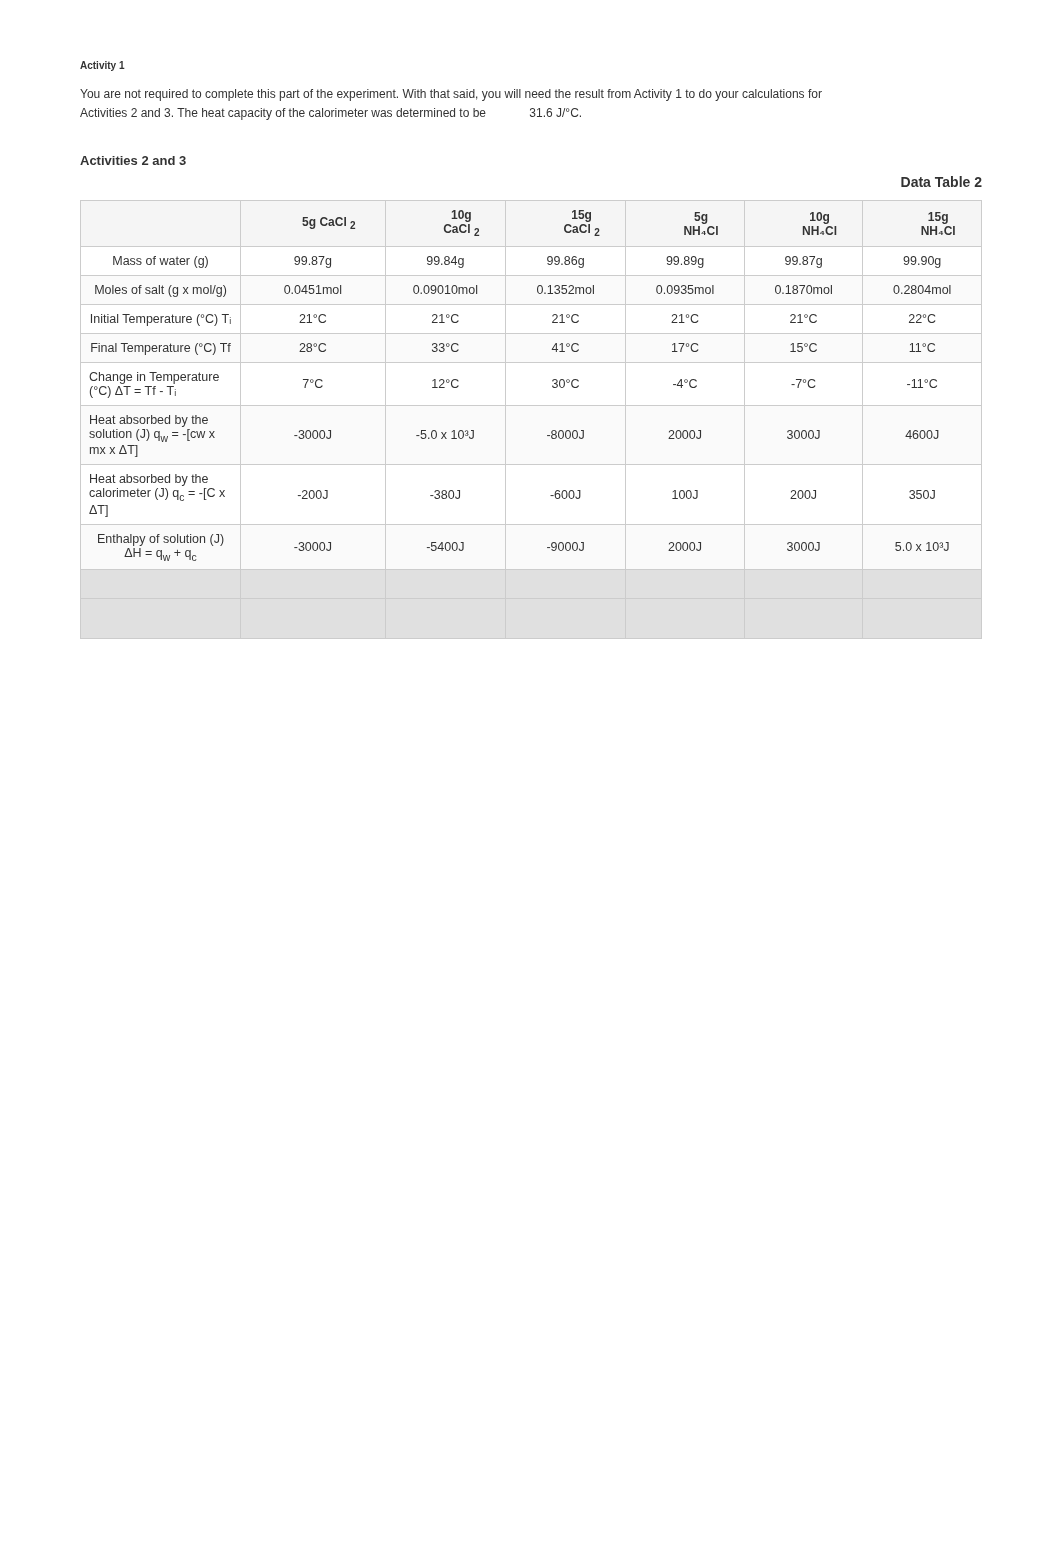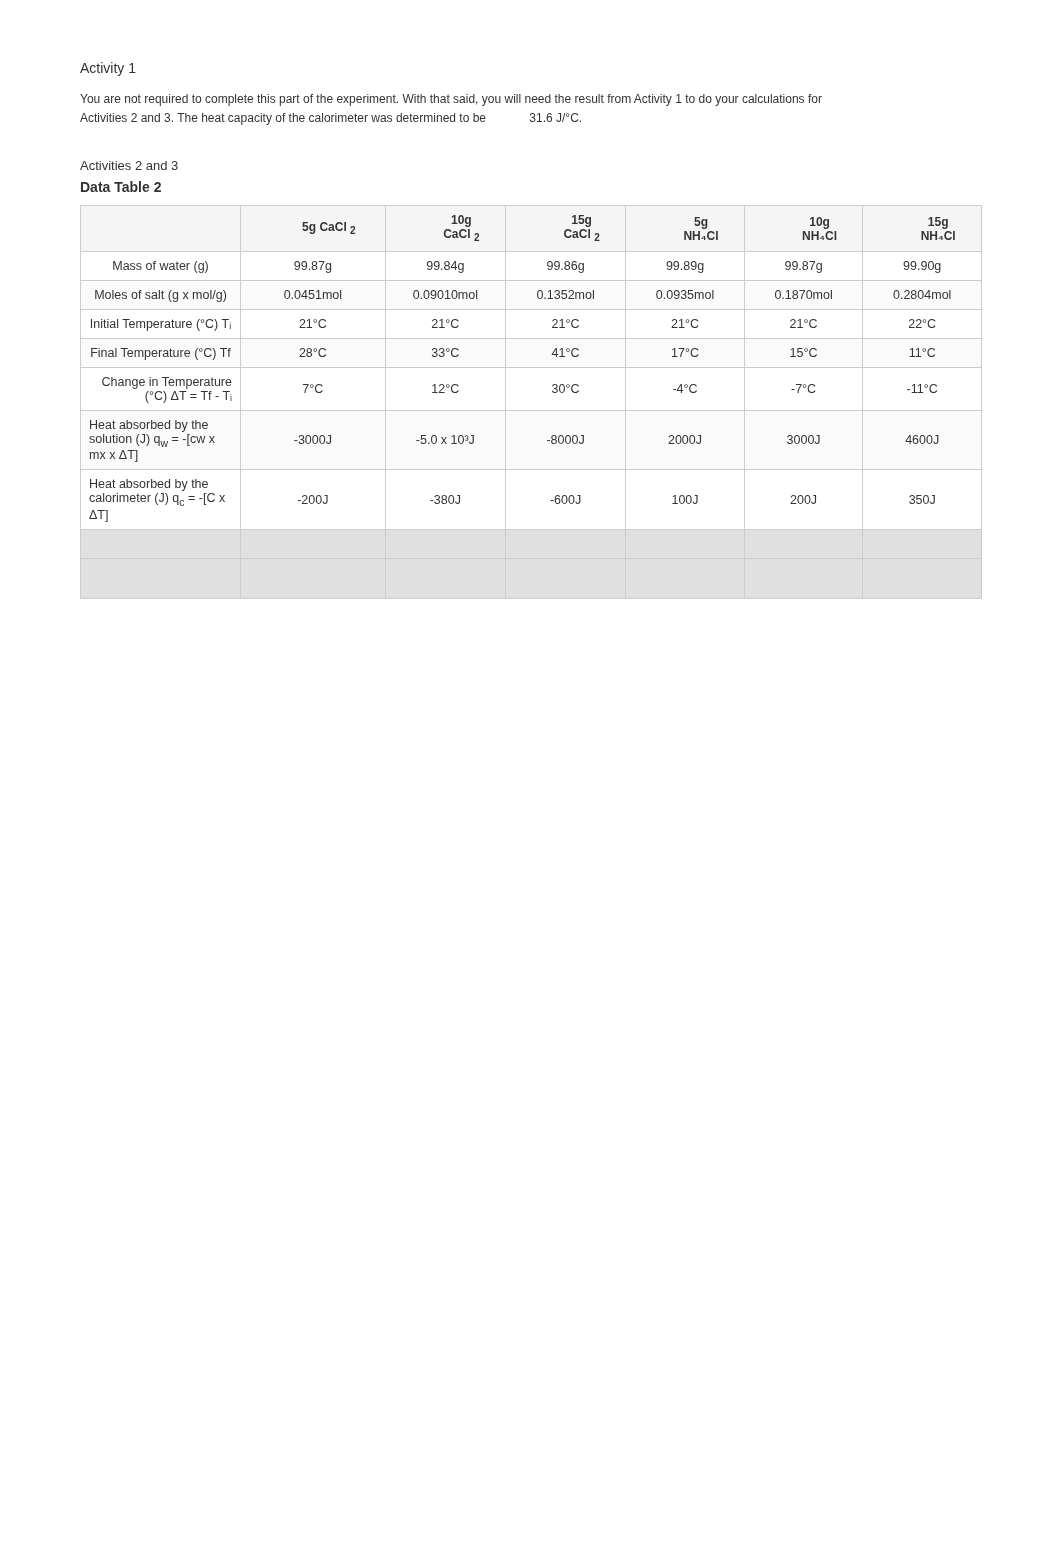"Activity 1" h2 { font-size: 14px -> 10px; font-weight: normal -> bold }
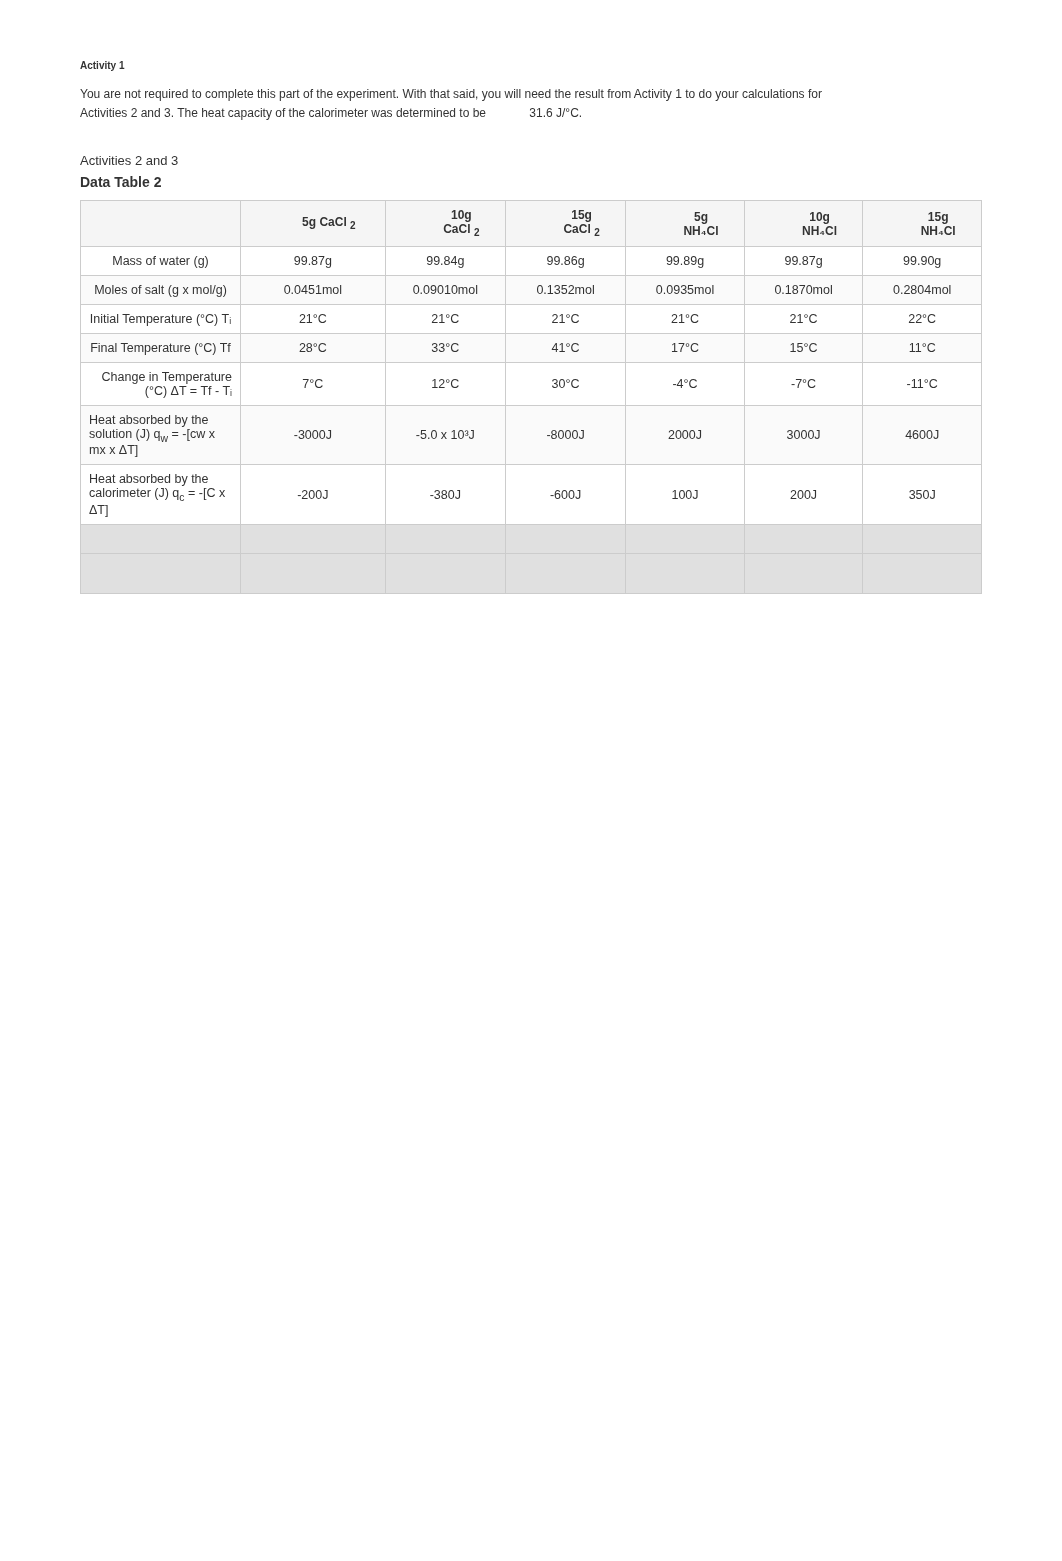"Activities 2 and 3" .subtitle { font-weight: normal -> bold }
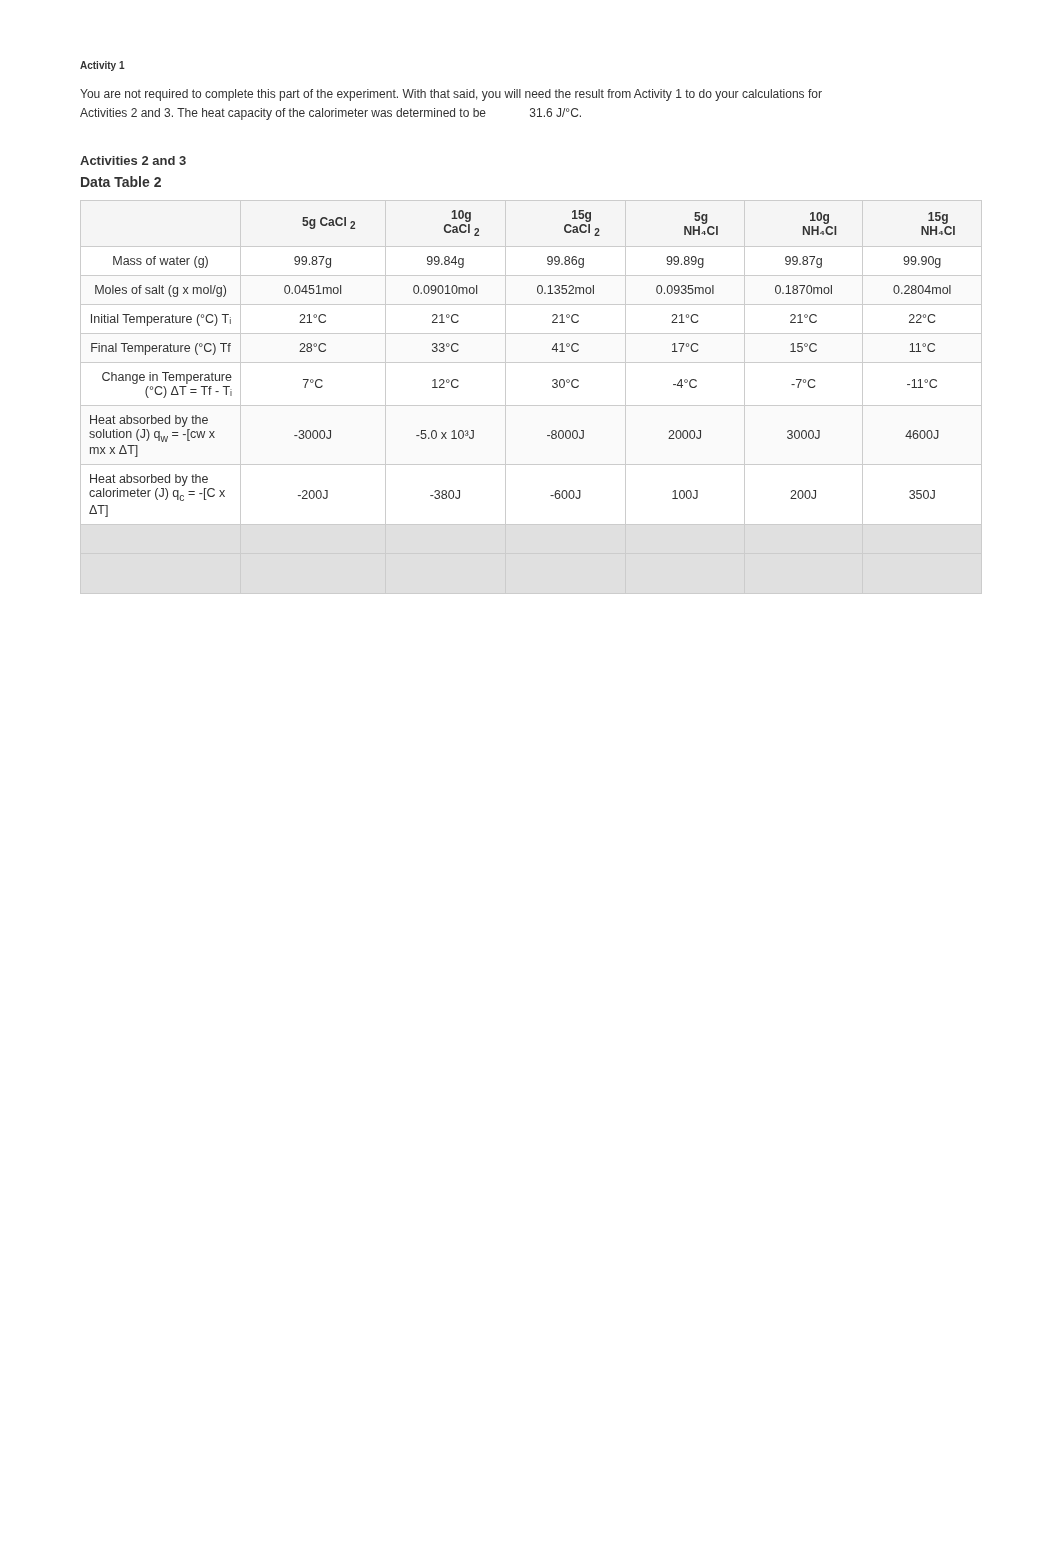"Data Table 2" .data-table-label { text-align: none -> right }
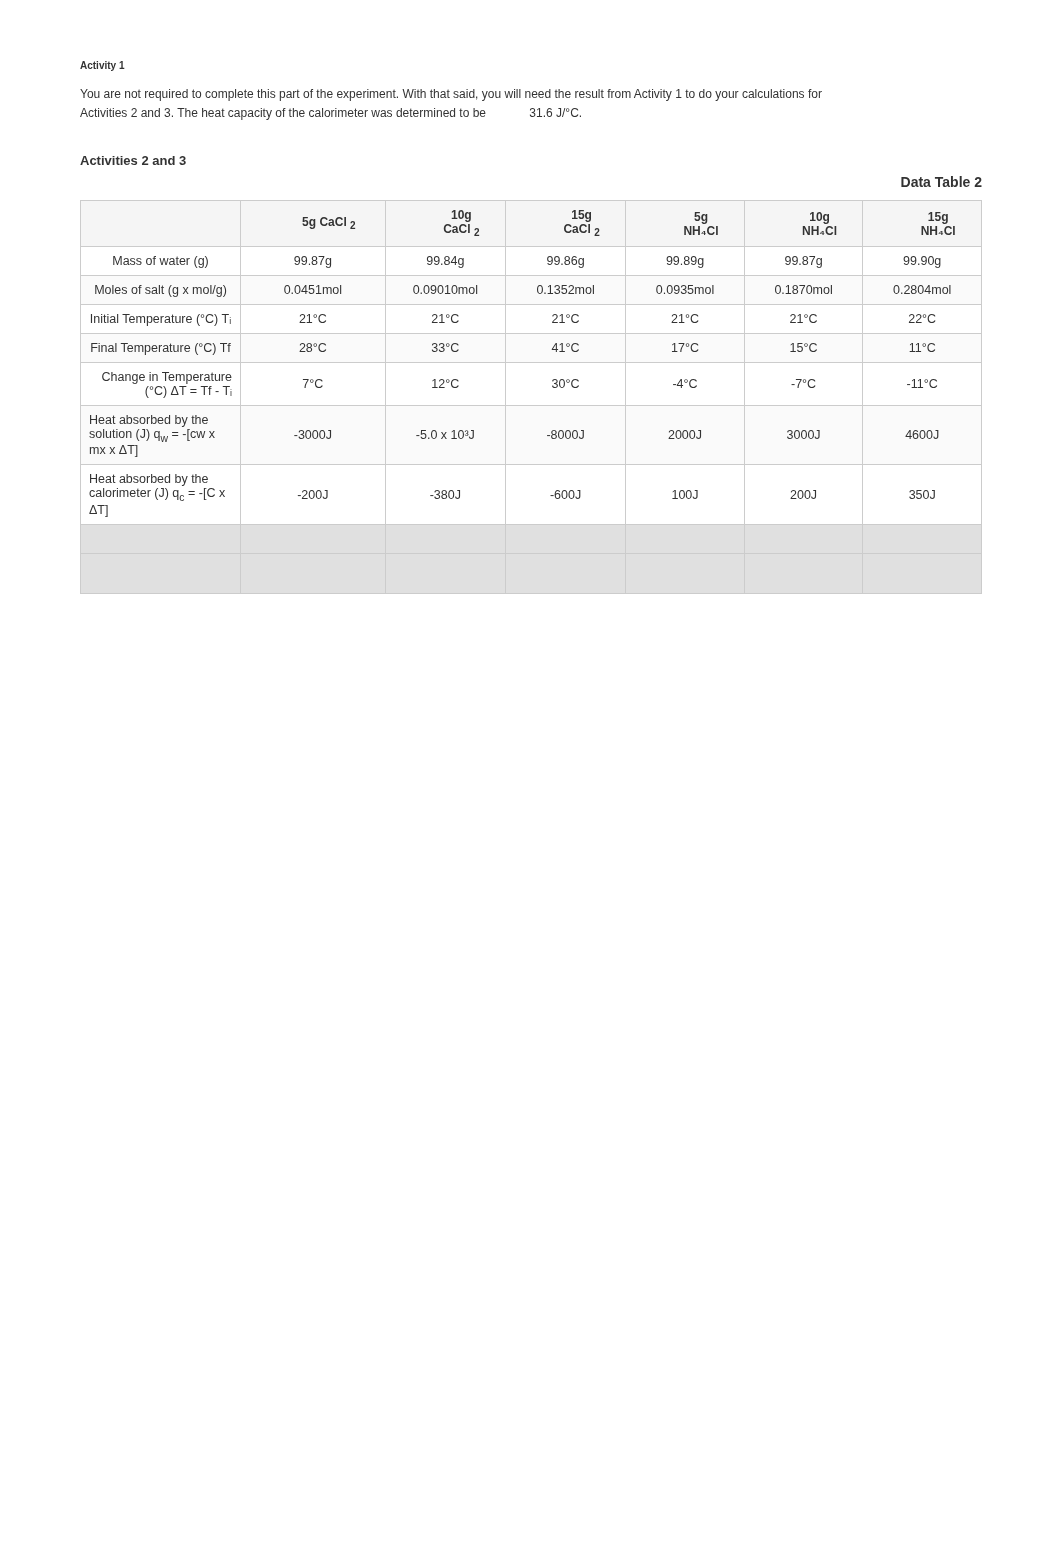"Change in Temperature (°C) ΔT" td { text-align: right -> left }
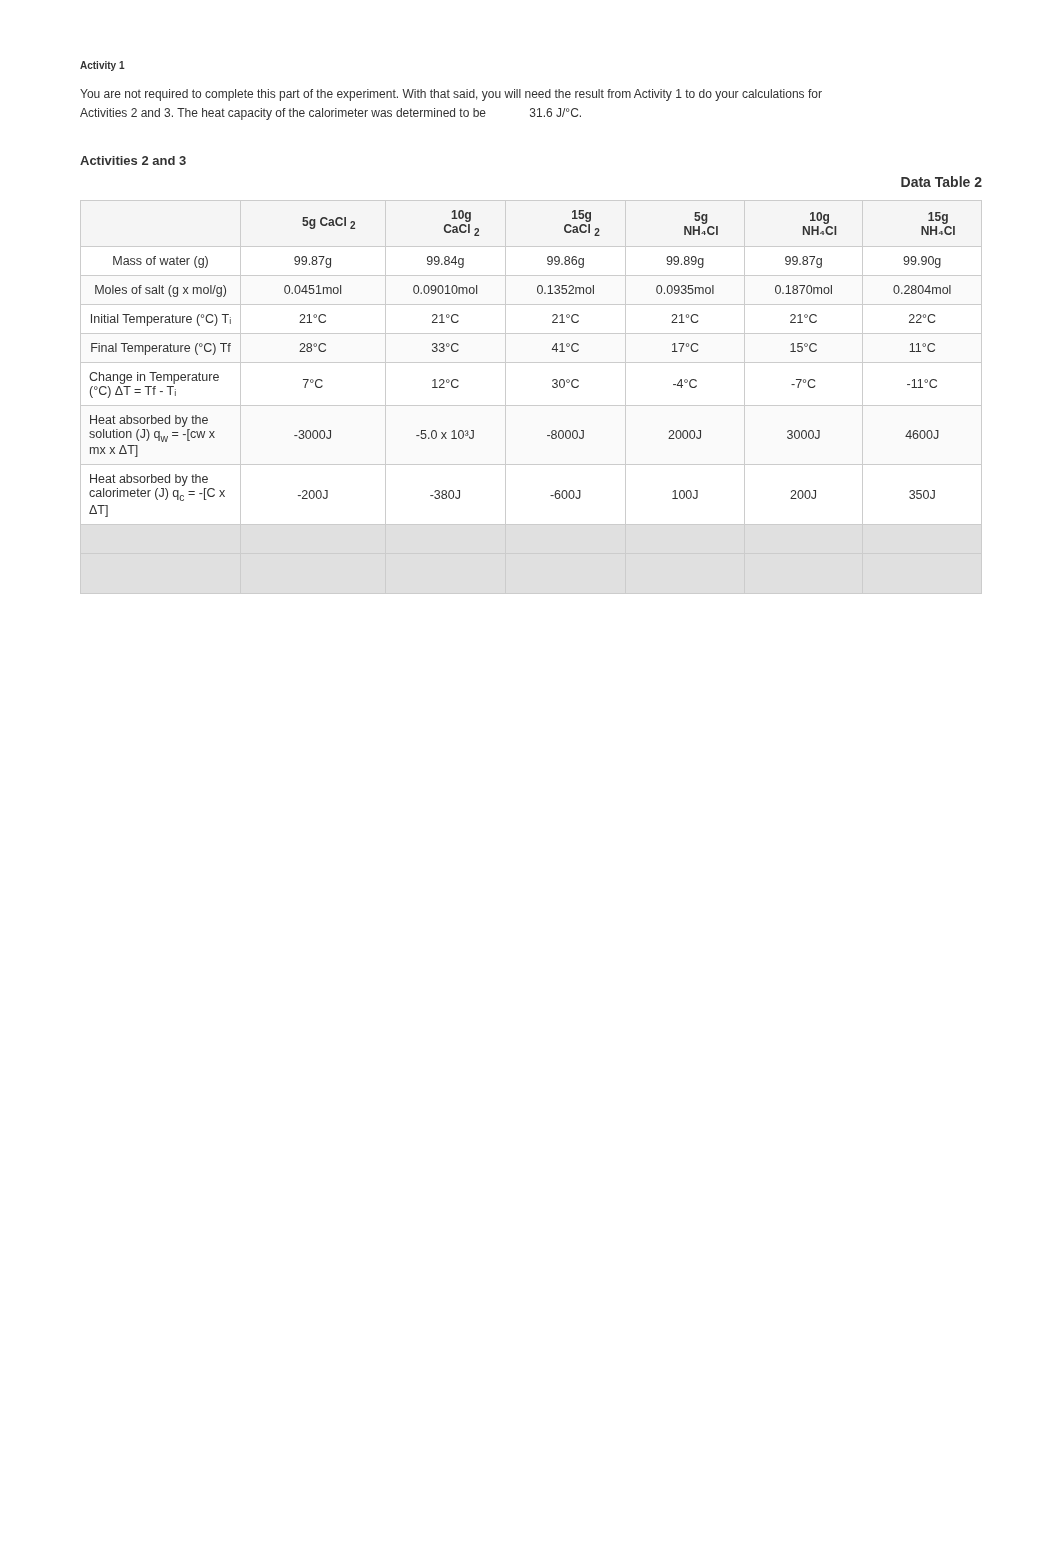"Enthalpy of solution (J) ΔH" tr { html: none -> <tr> <td>Enthalpy of solution (J) ΔH = q<sub>w</sub> + q<sub>c</sub></td> <td>-3000J</td> <td>-5400J</td> <td>-9000J</td> <td>2000J</td> <td>3000J</td> <td>5.0 x 10³J</td> </tr> }
